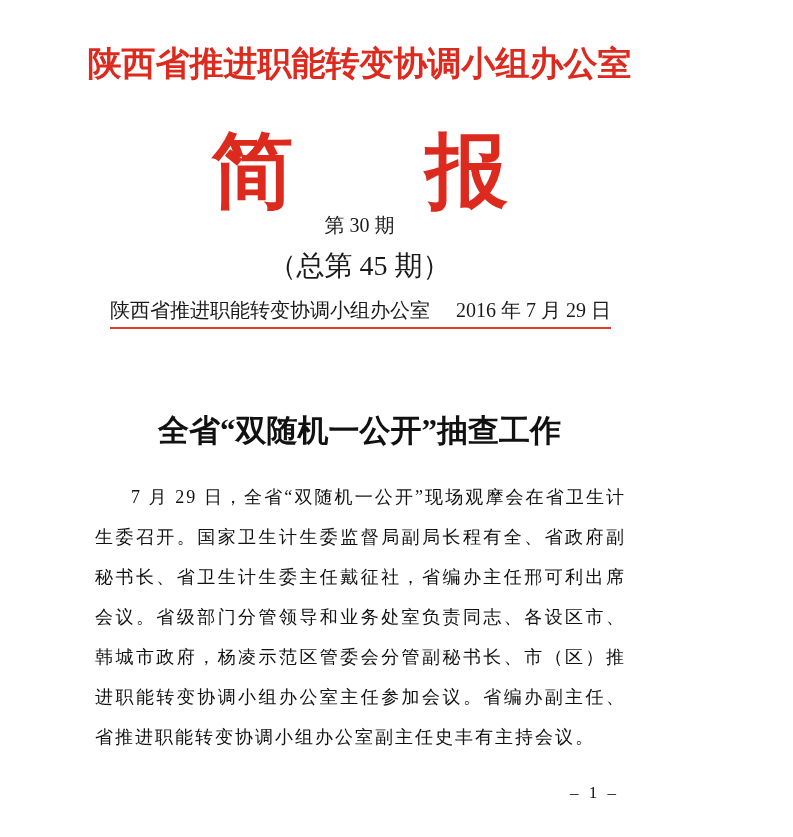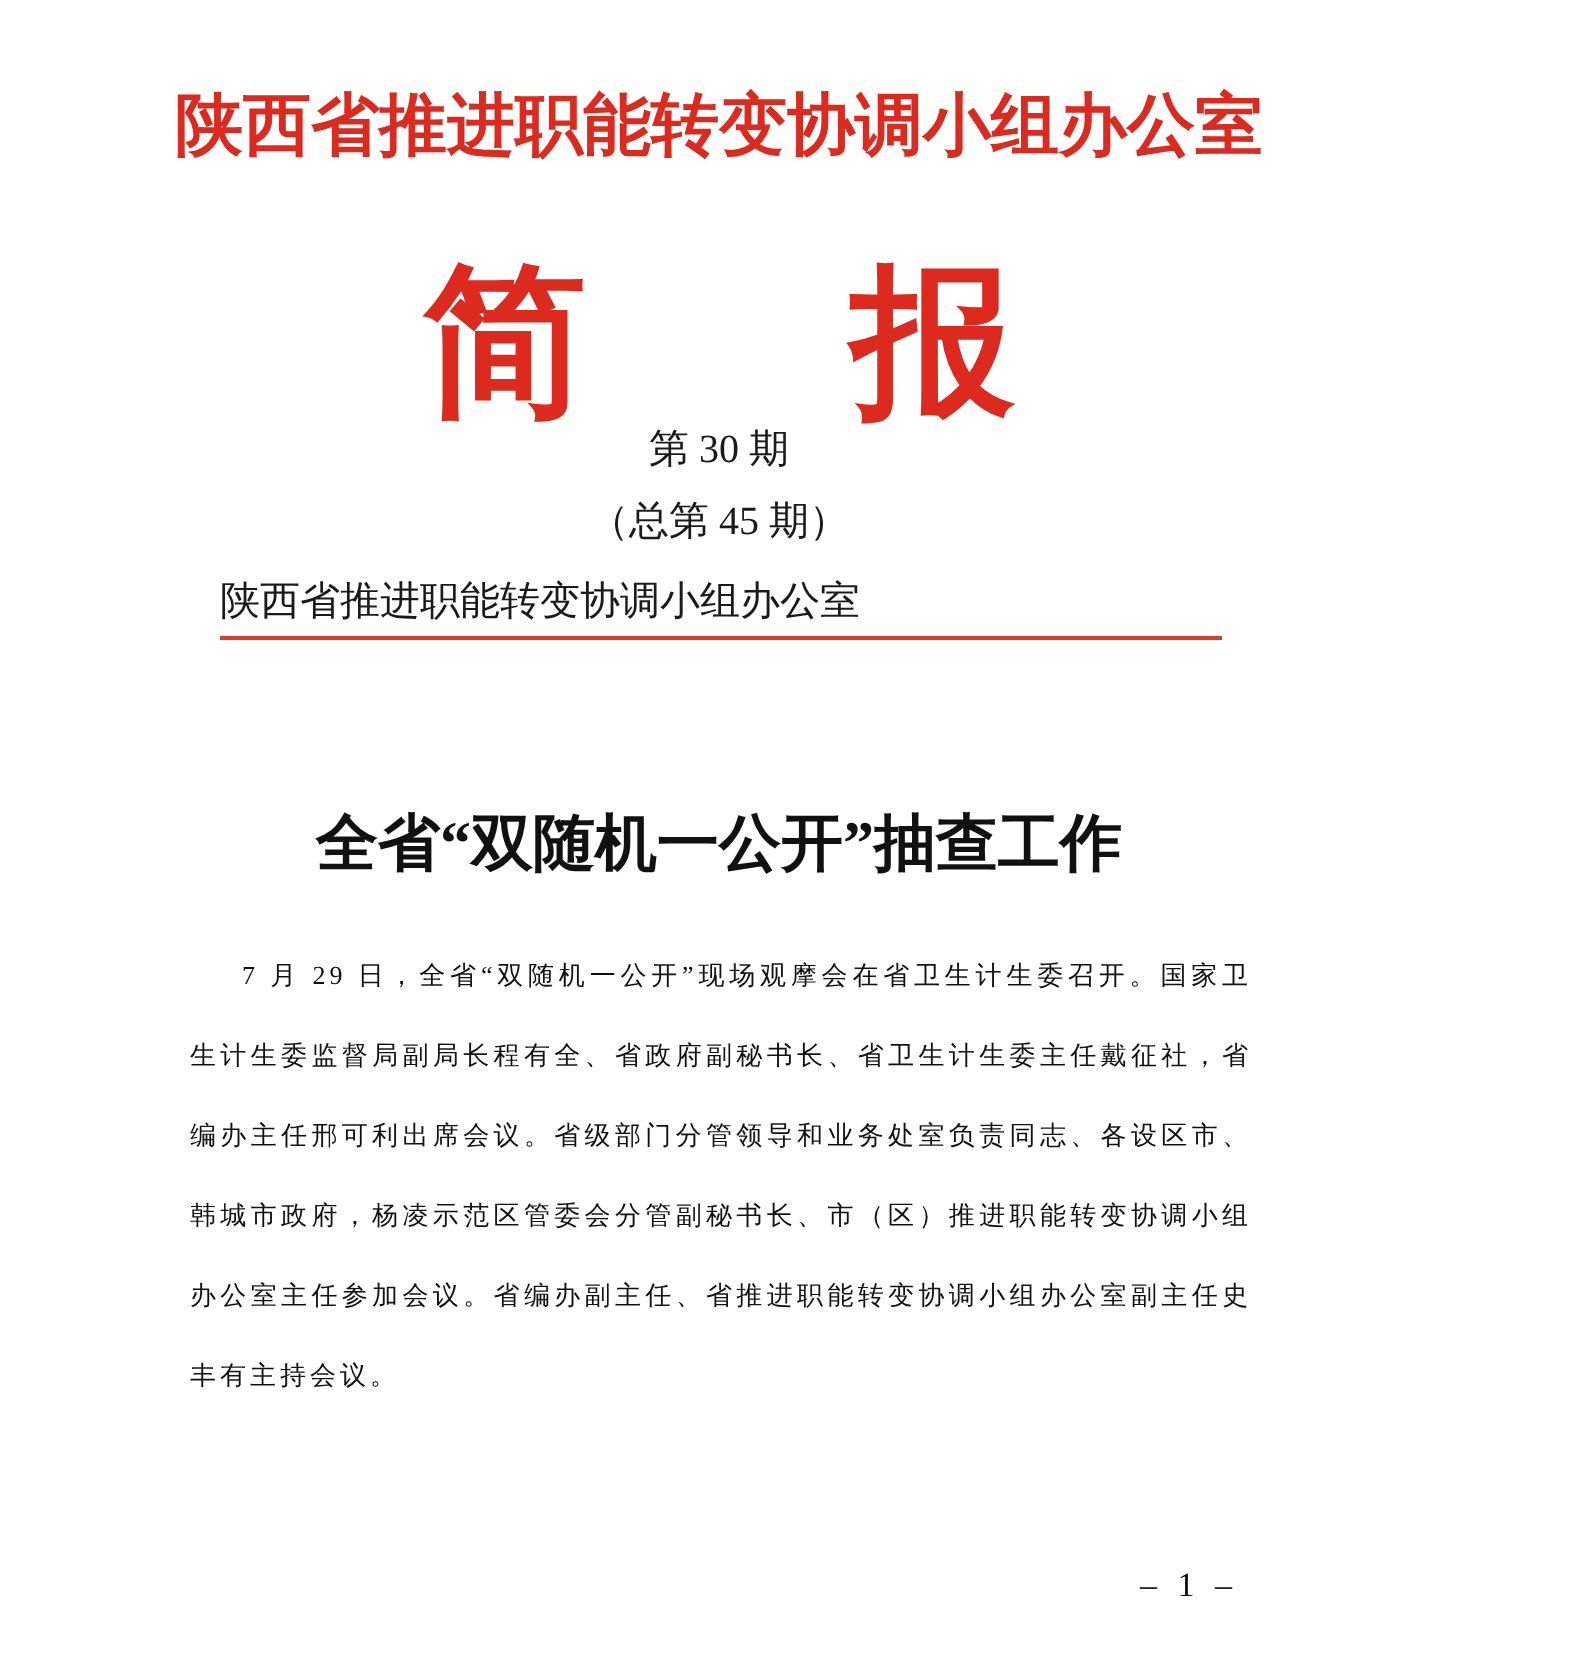"（总第 45 期）" .issue-total { font-size: 20px -> 28px }
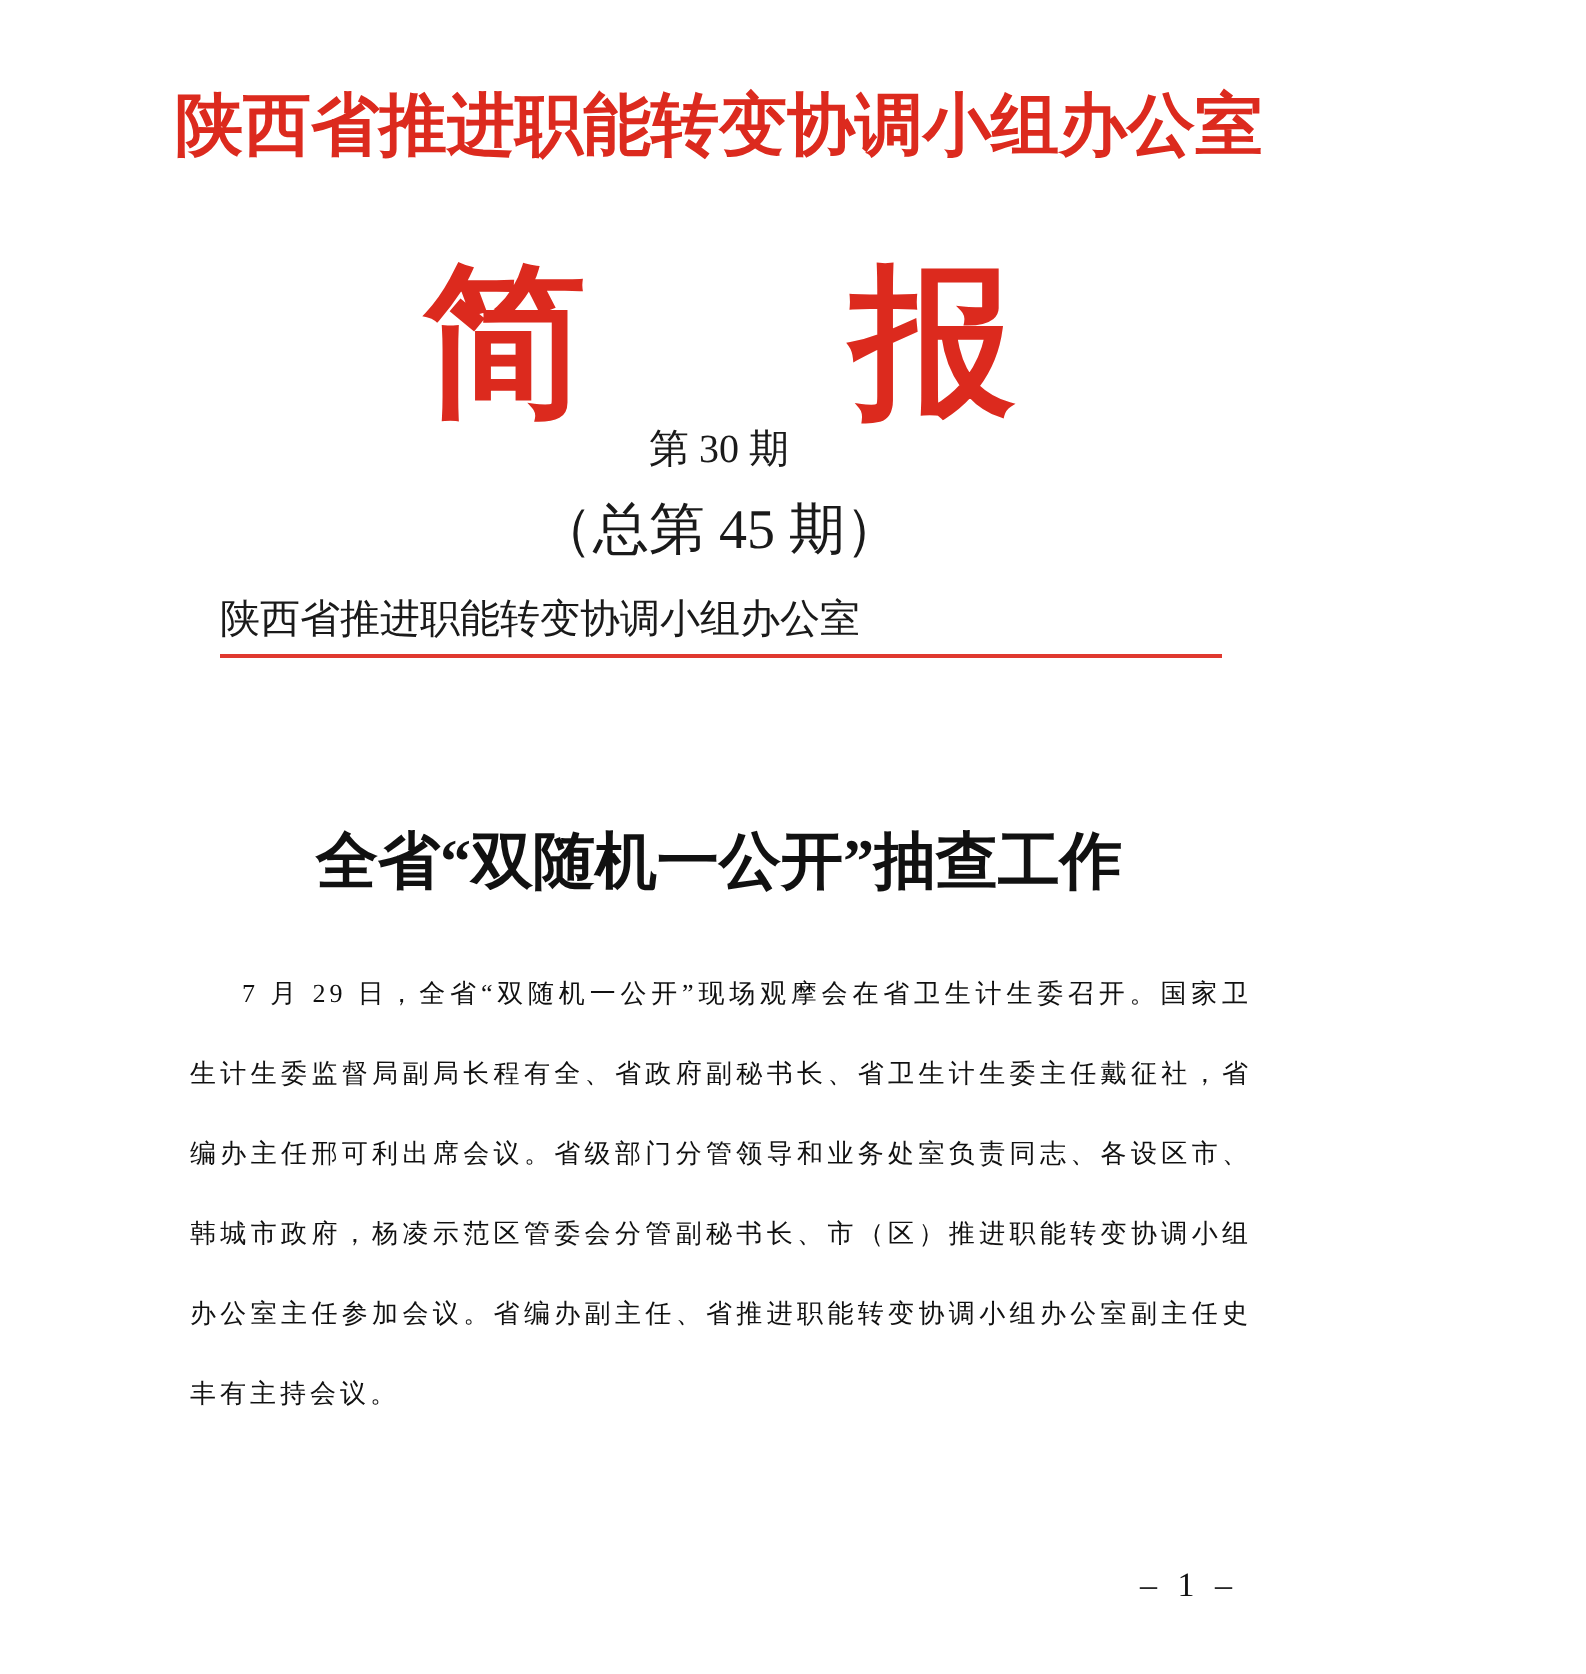"2016 年 7 月 29" span { html: none -> <span>2016 年 7 月 29 日</span> }
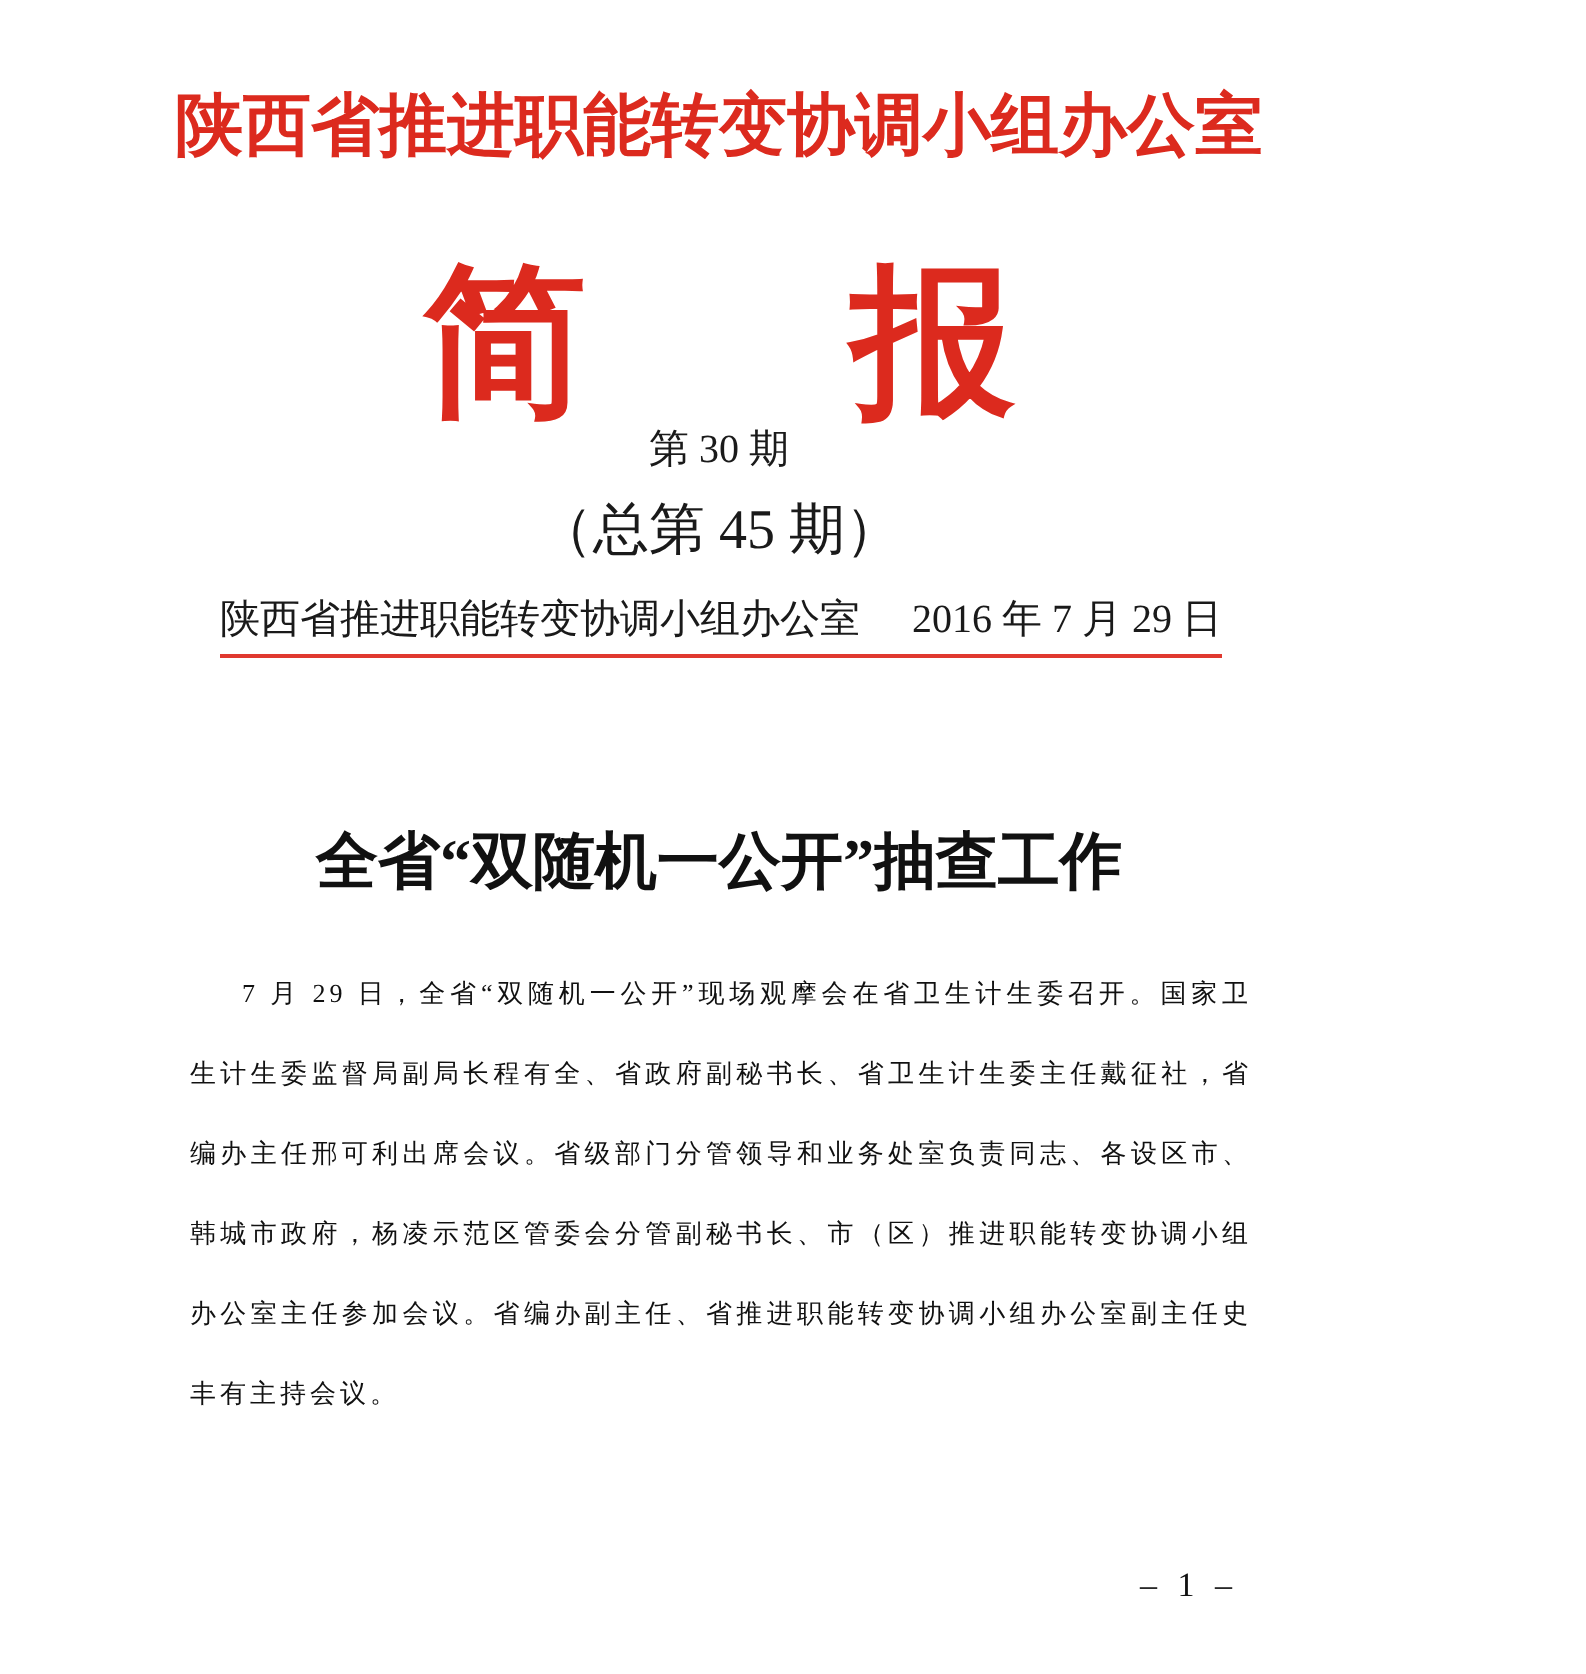"7 月 29" .body-text { font-size: 13px -> 18px }
